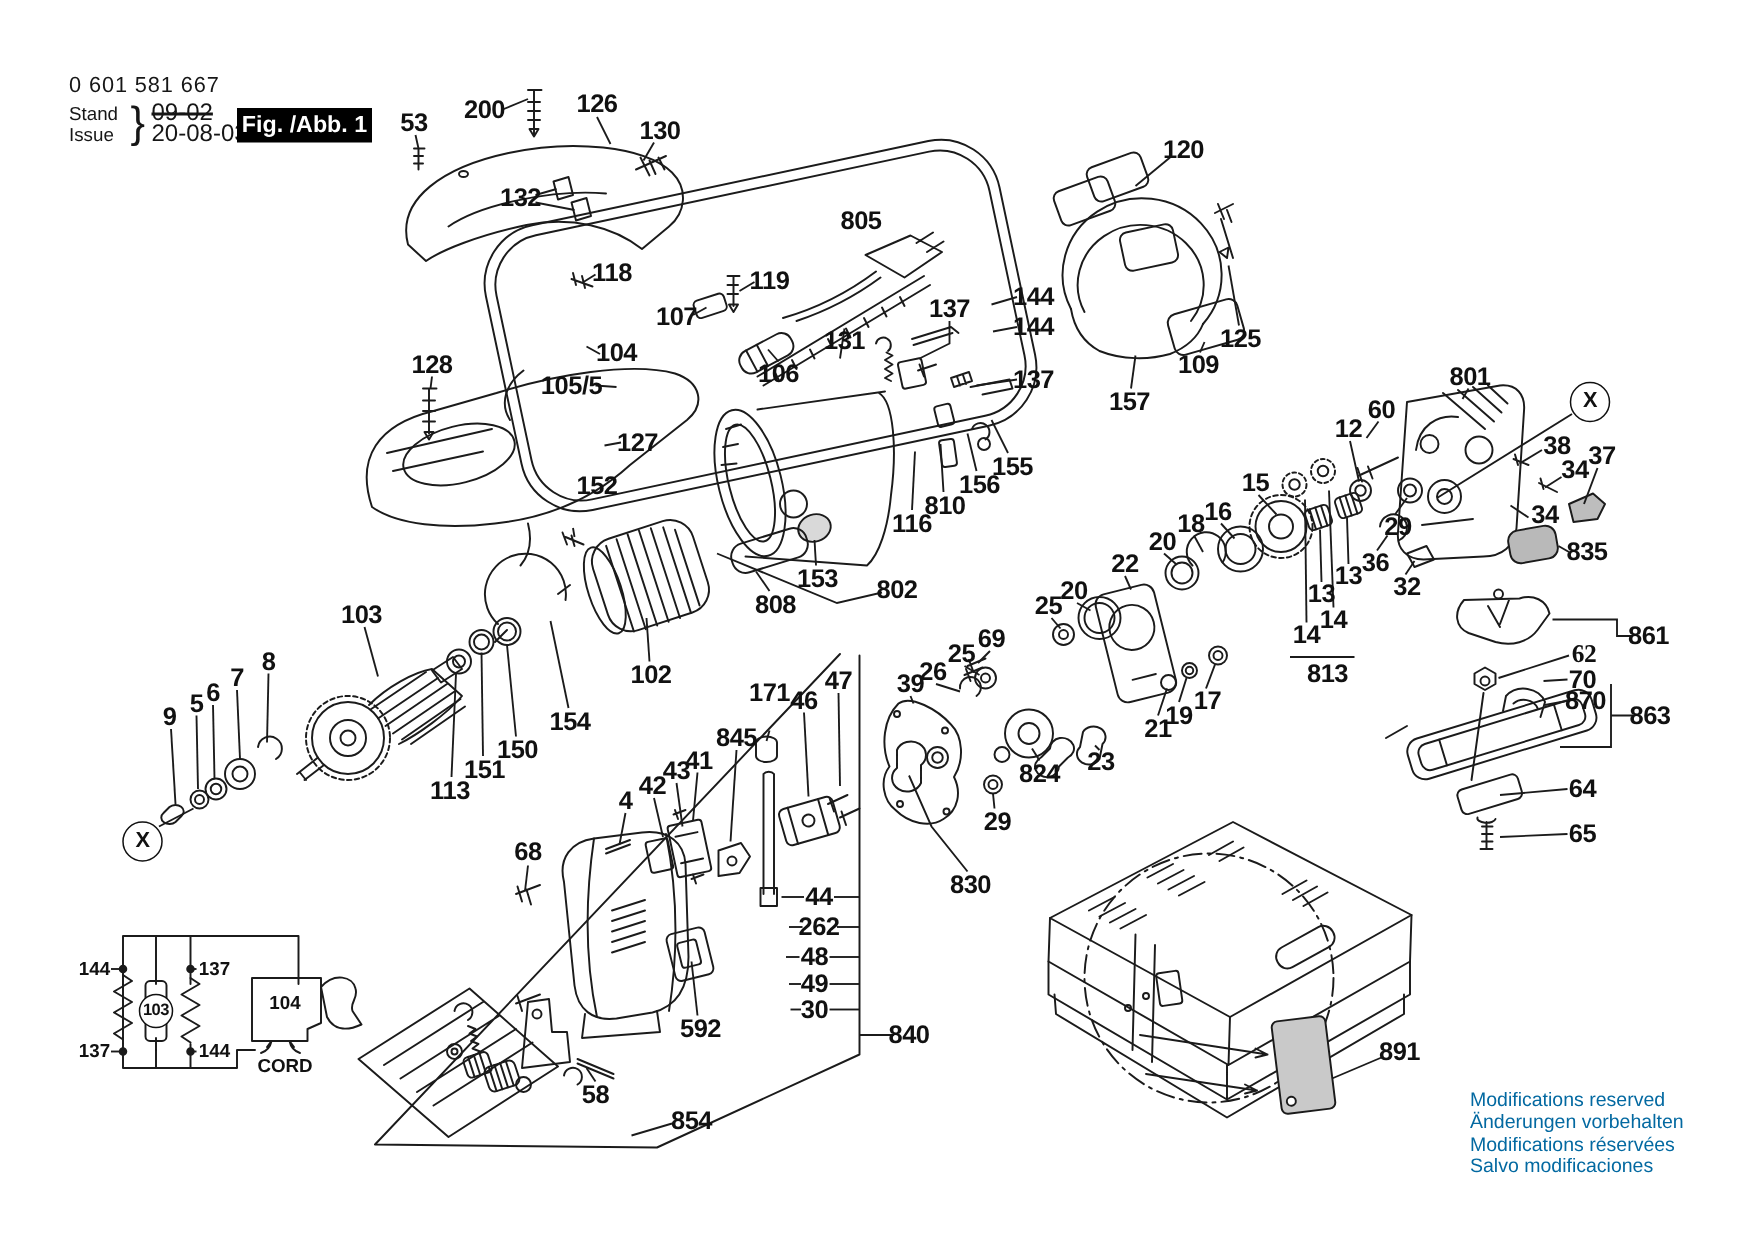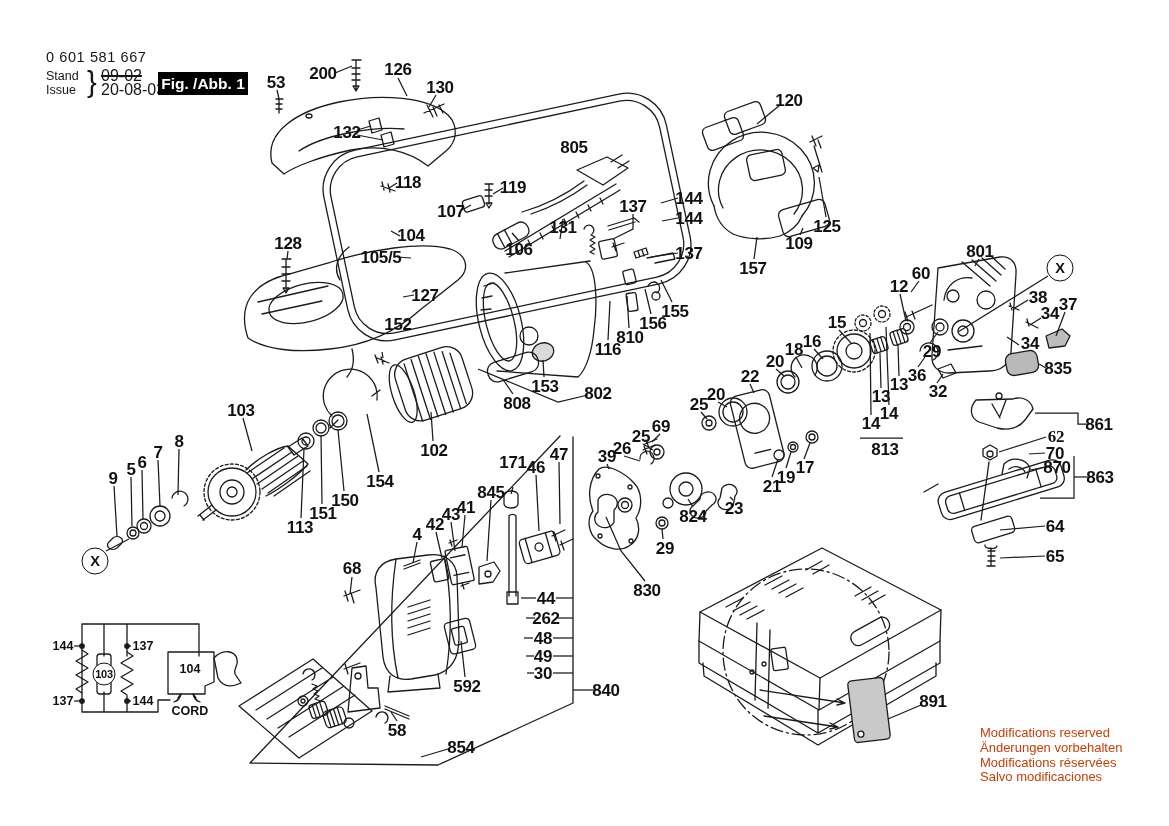"Modifications reserved" #notice { color: #c2410c -> #0369a1 }
